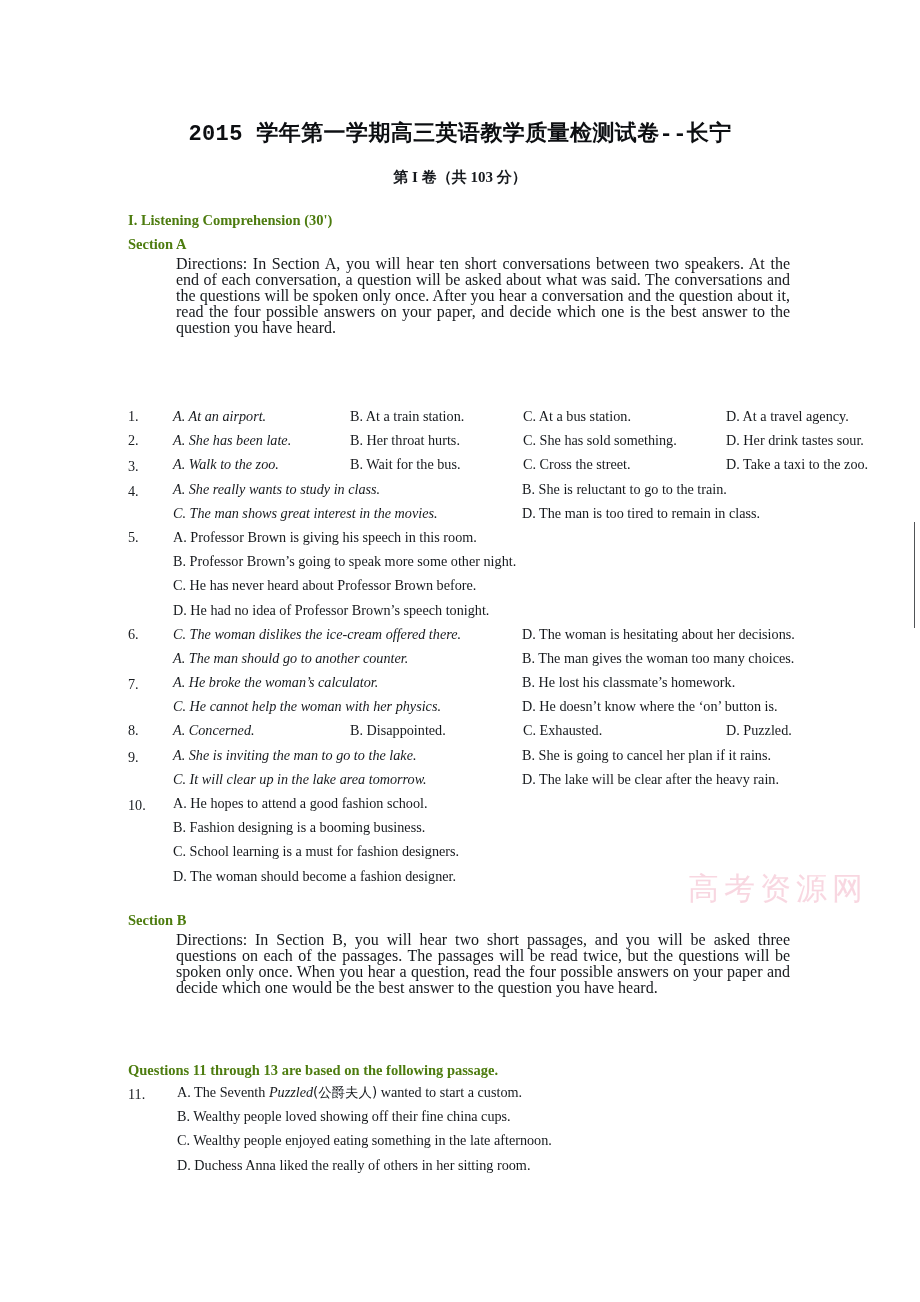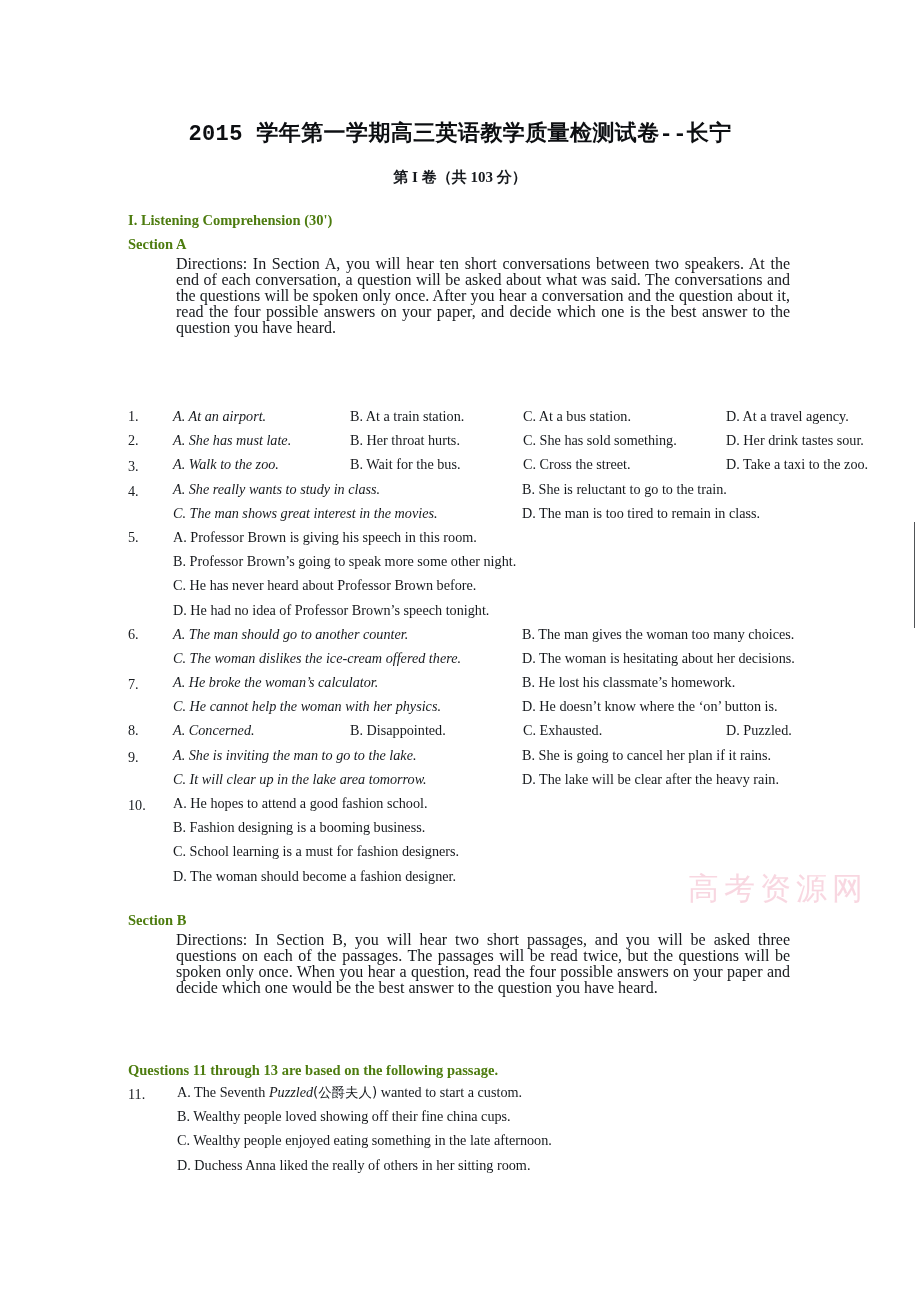"A. She has must late." span.opt { text: must -> been }
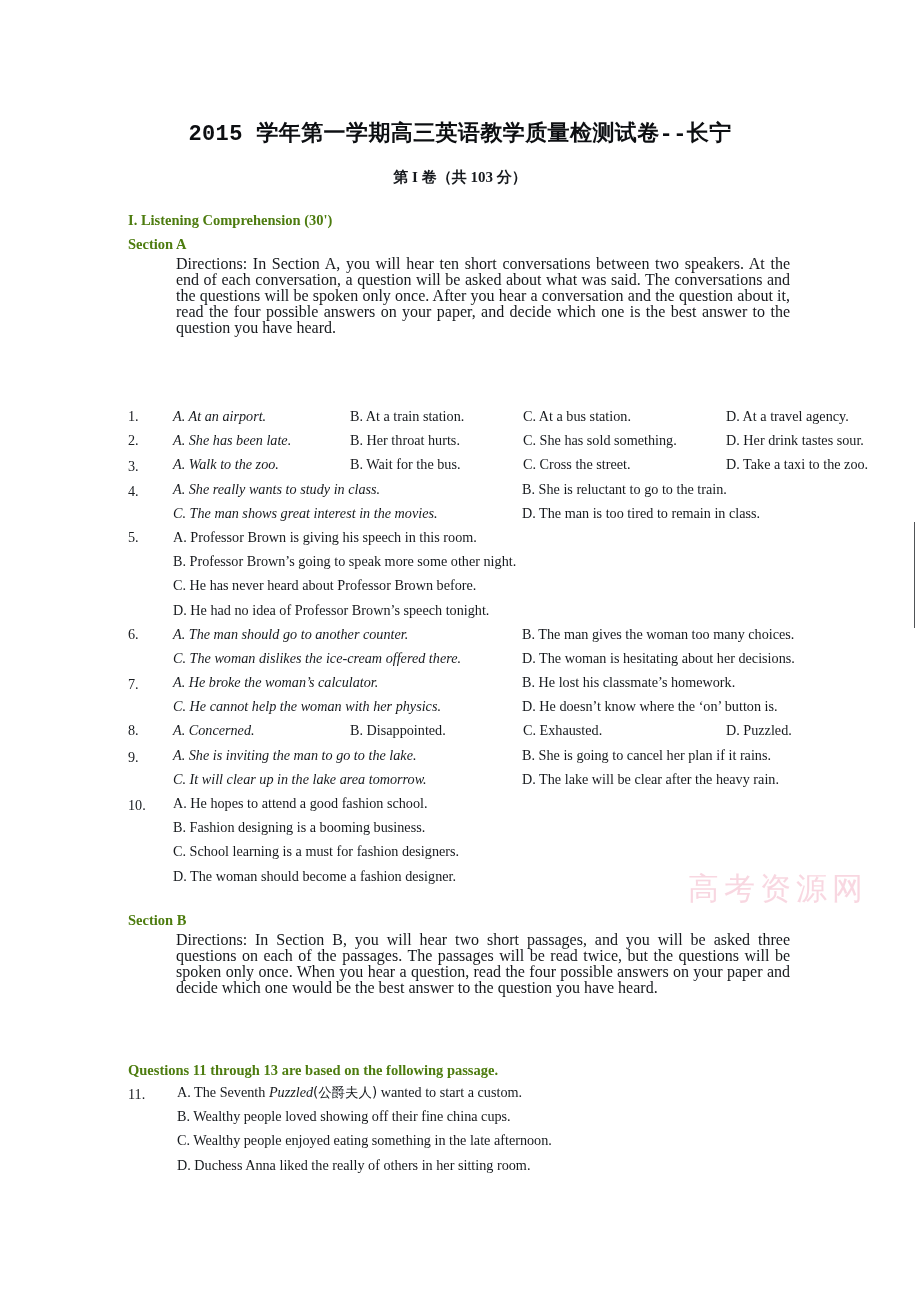"A. The man should go" div.optline { order: before "C. The woman dislikes the" -> after "C. The woman dislikes the" }
